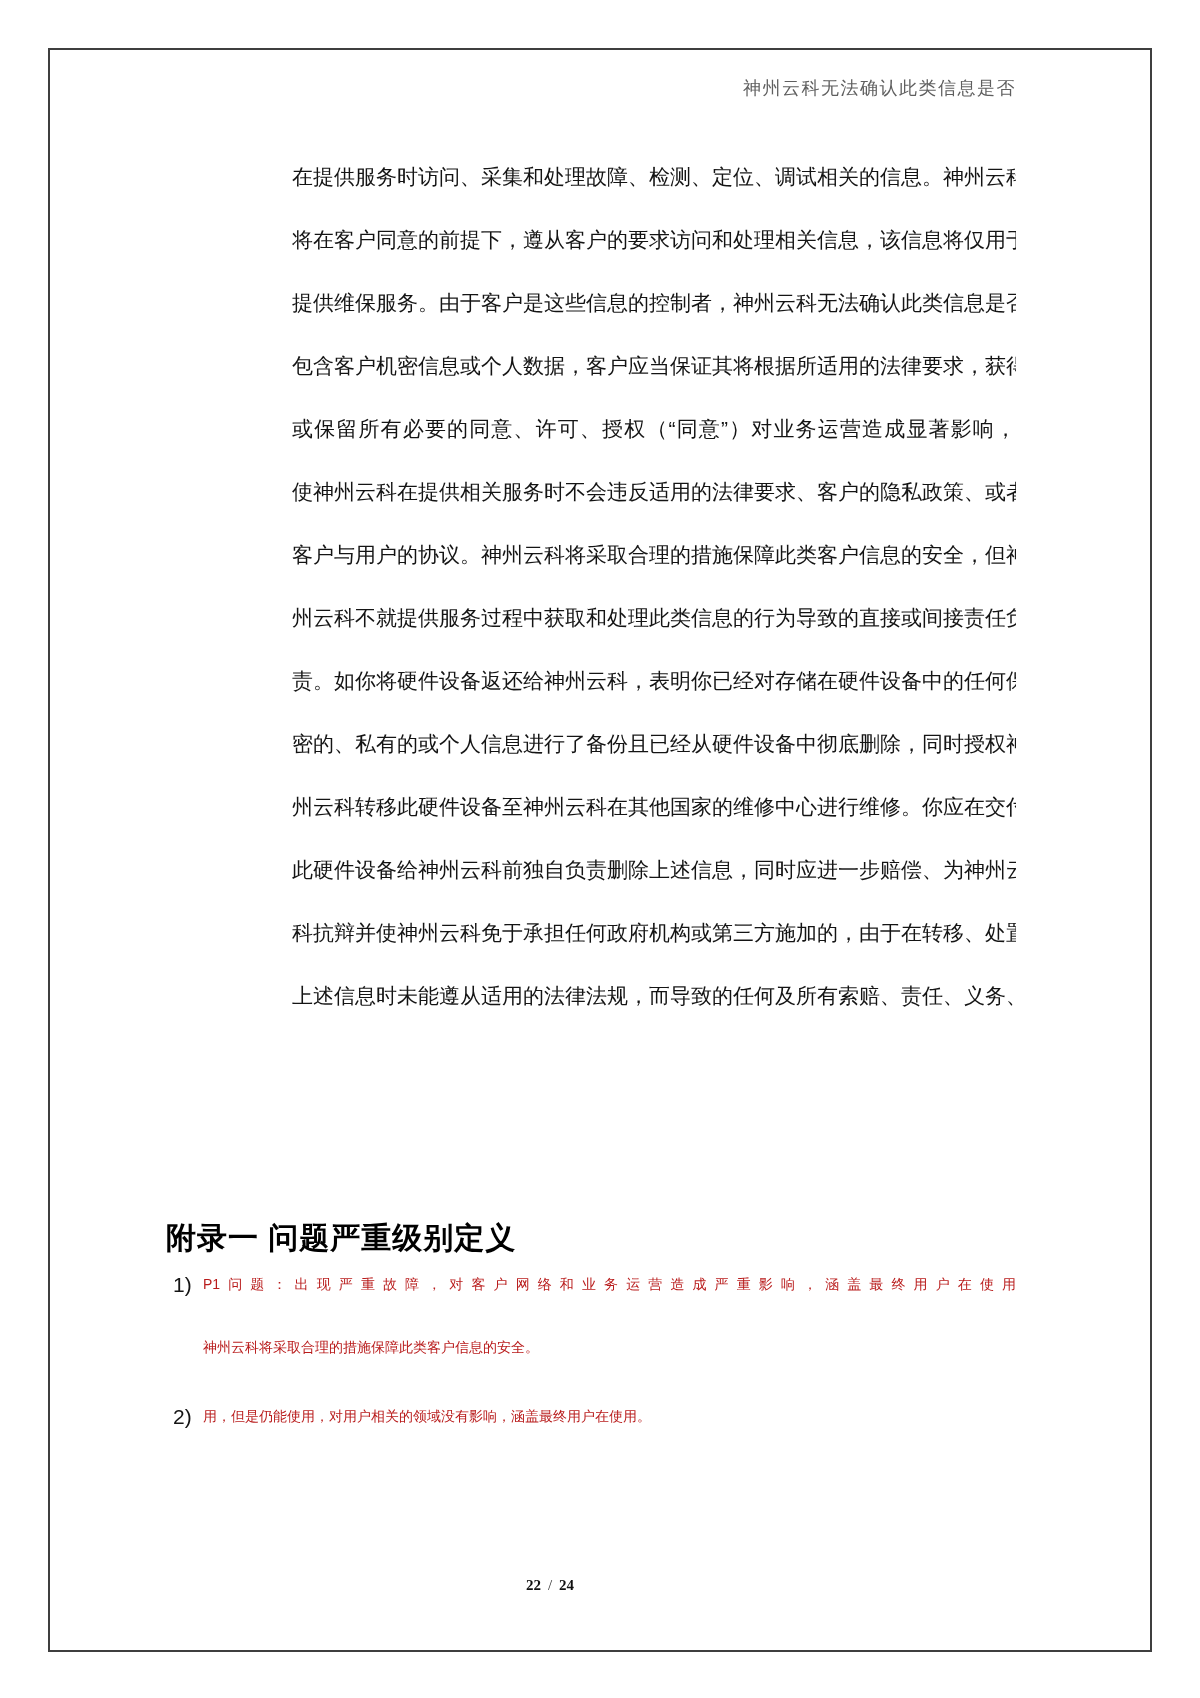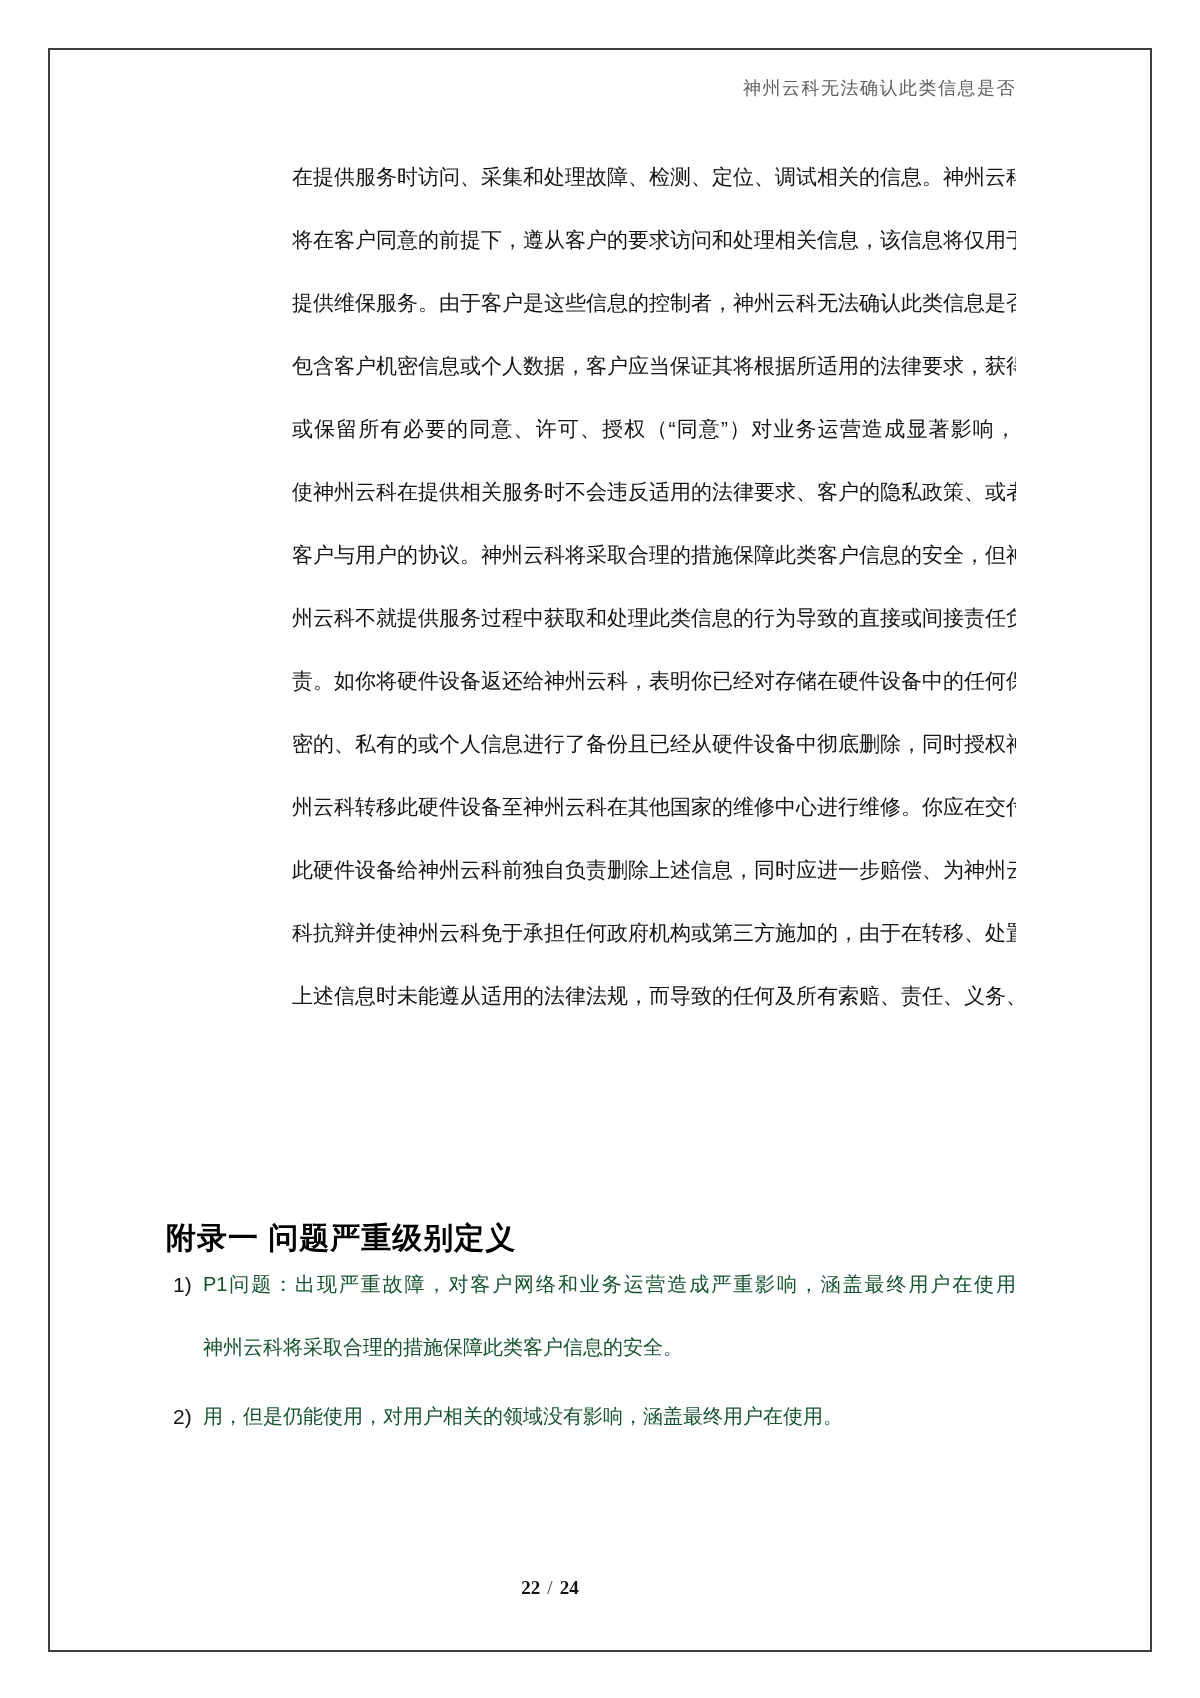"P1问题：出现严重故障，对客户网络和业务运营造成严重影响，涵盖最终用户在使用" .iline { color: #14532d -> #b91c1c; font-size: 20px -> 14px }
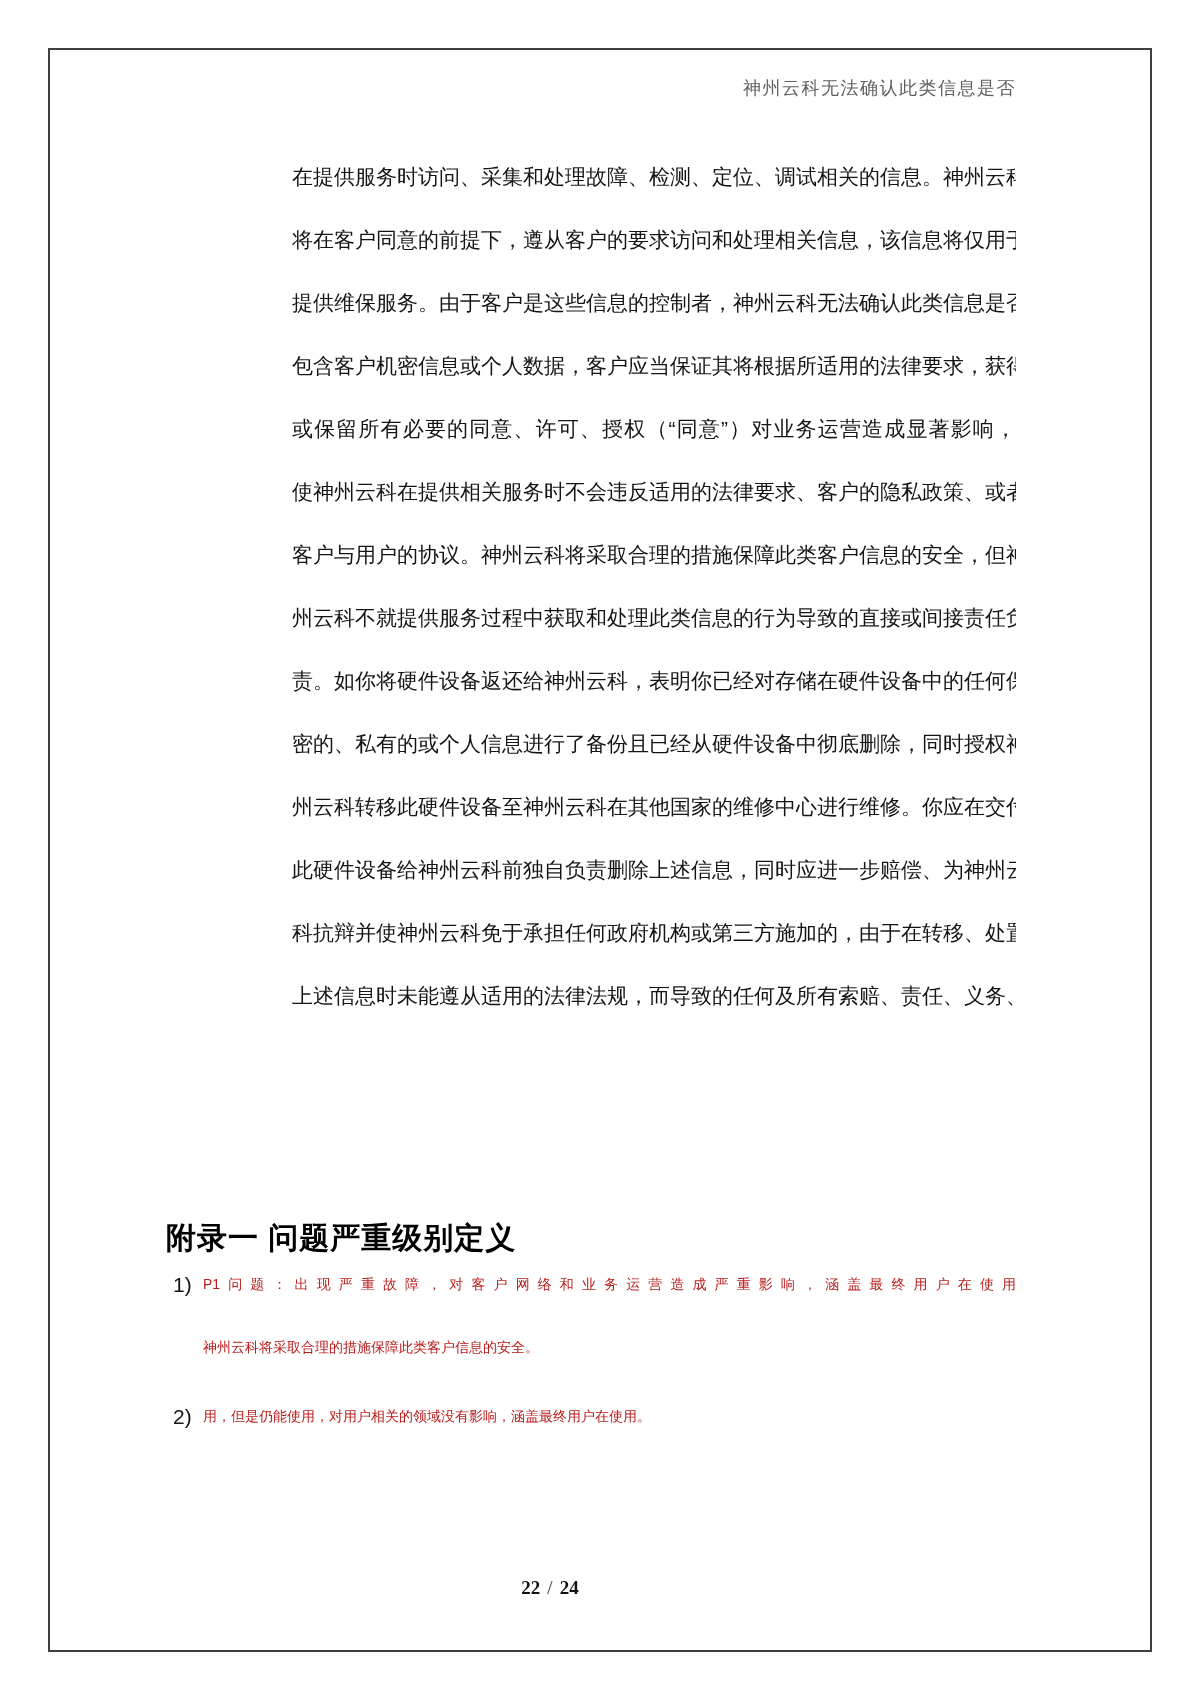"22 / 24" .doc-footer { font-size: 19px -> 15px }
